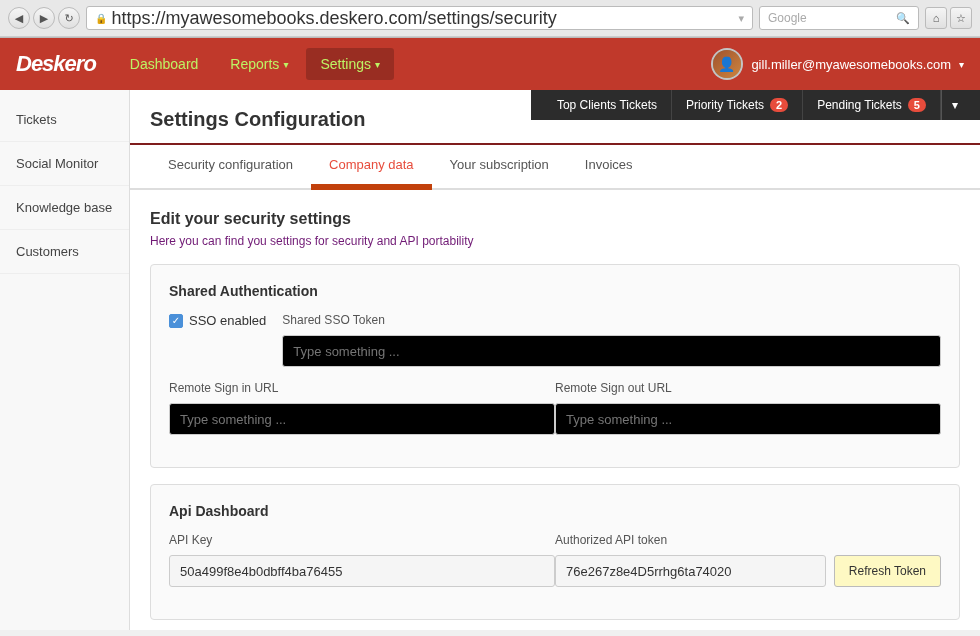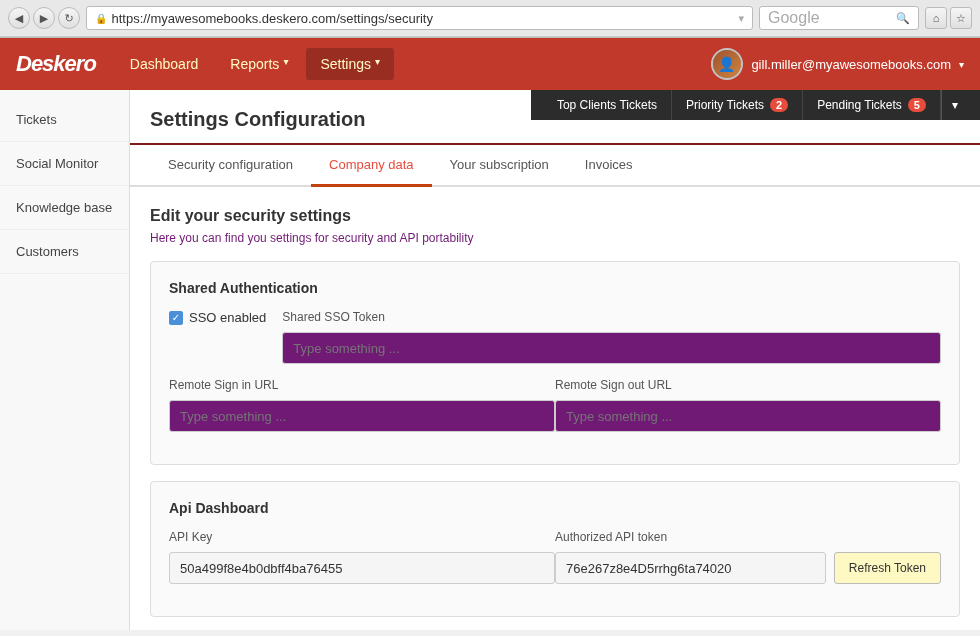"https://myawesomebooks.deskero.com/setti" .url-text { font-size: 13px -> 18px }
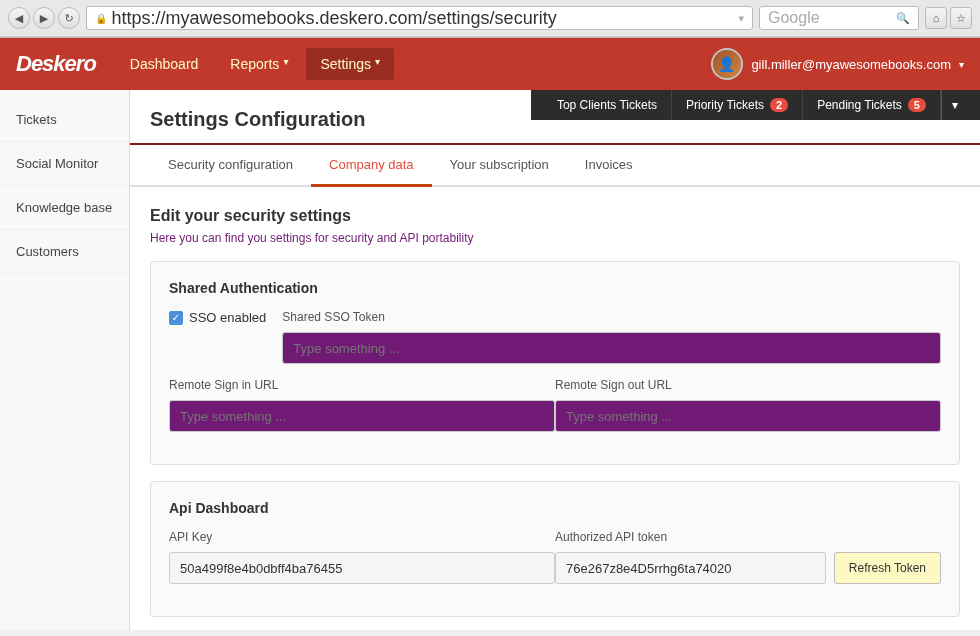"Google" span { font-size: 16px -> 12px }
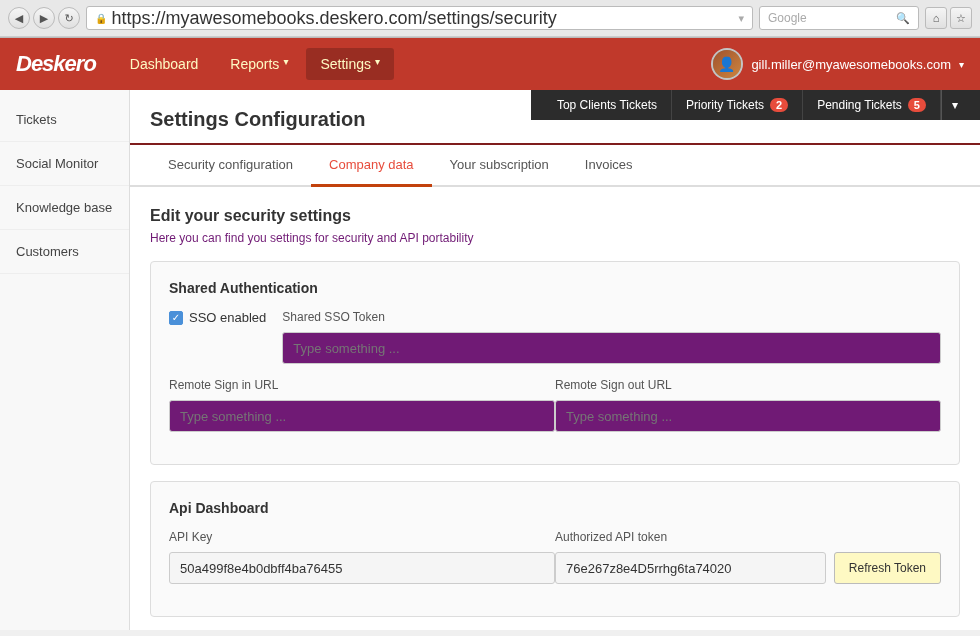"Dashboard" .nav-item { align-items: flex-start -> center; color: #fef9c3 -> #bef264 }
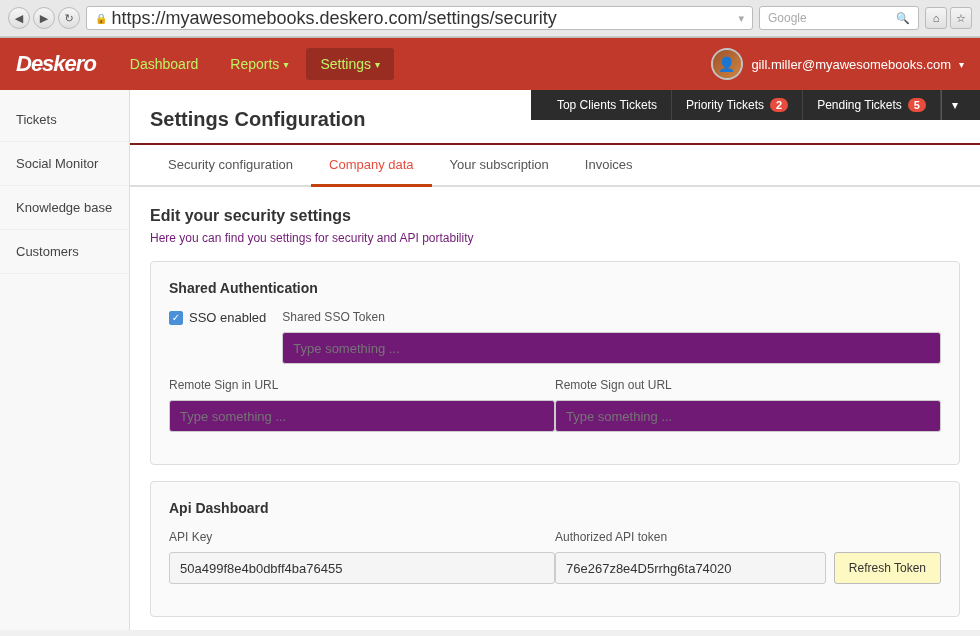"Company data" .tab.active { border-bottom: 3px solid #c2410c -> 6px solid #c2410c }
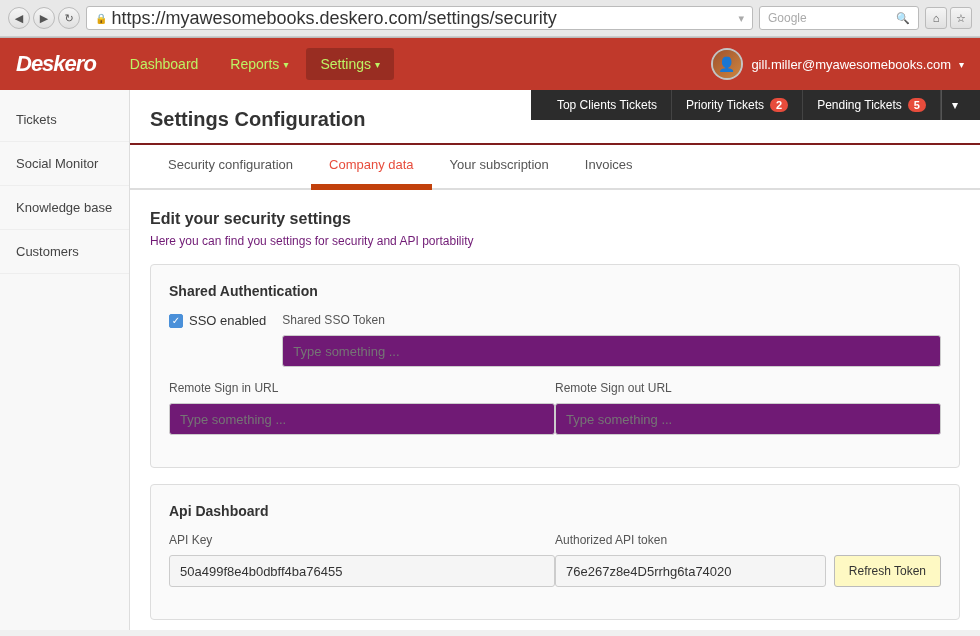"Type something ..." .form-input { background: #701a75 -> #000000 }
